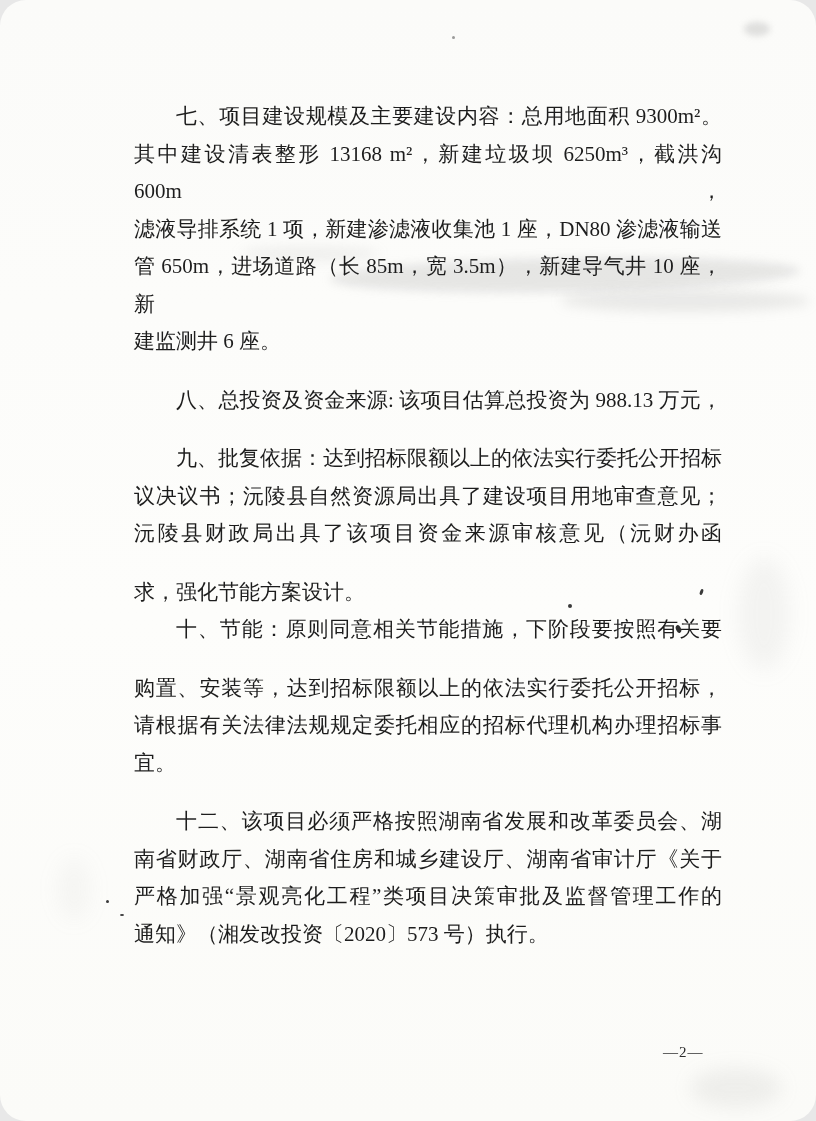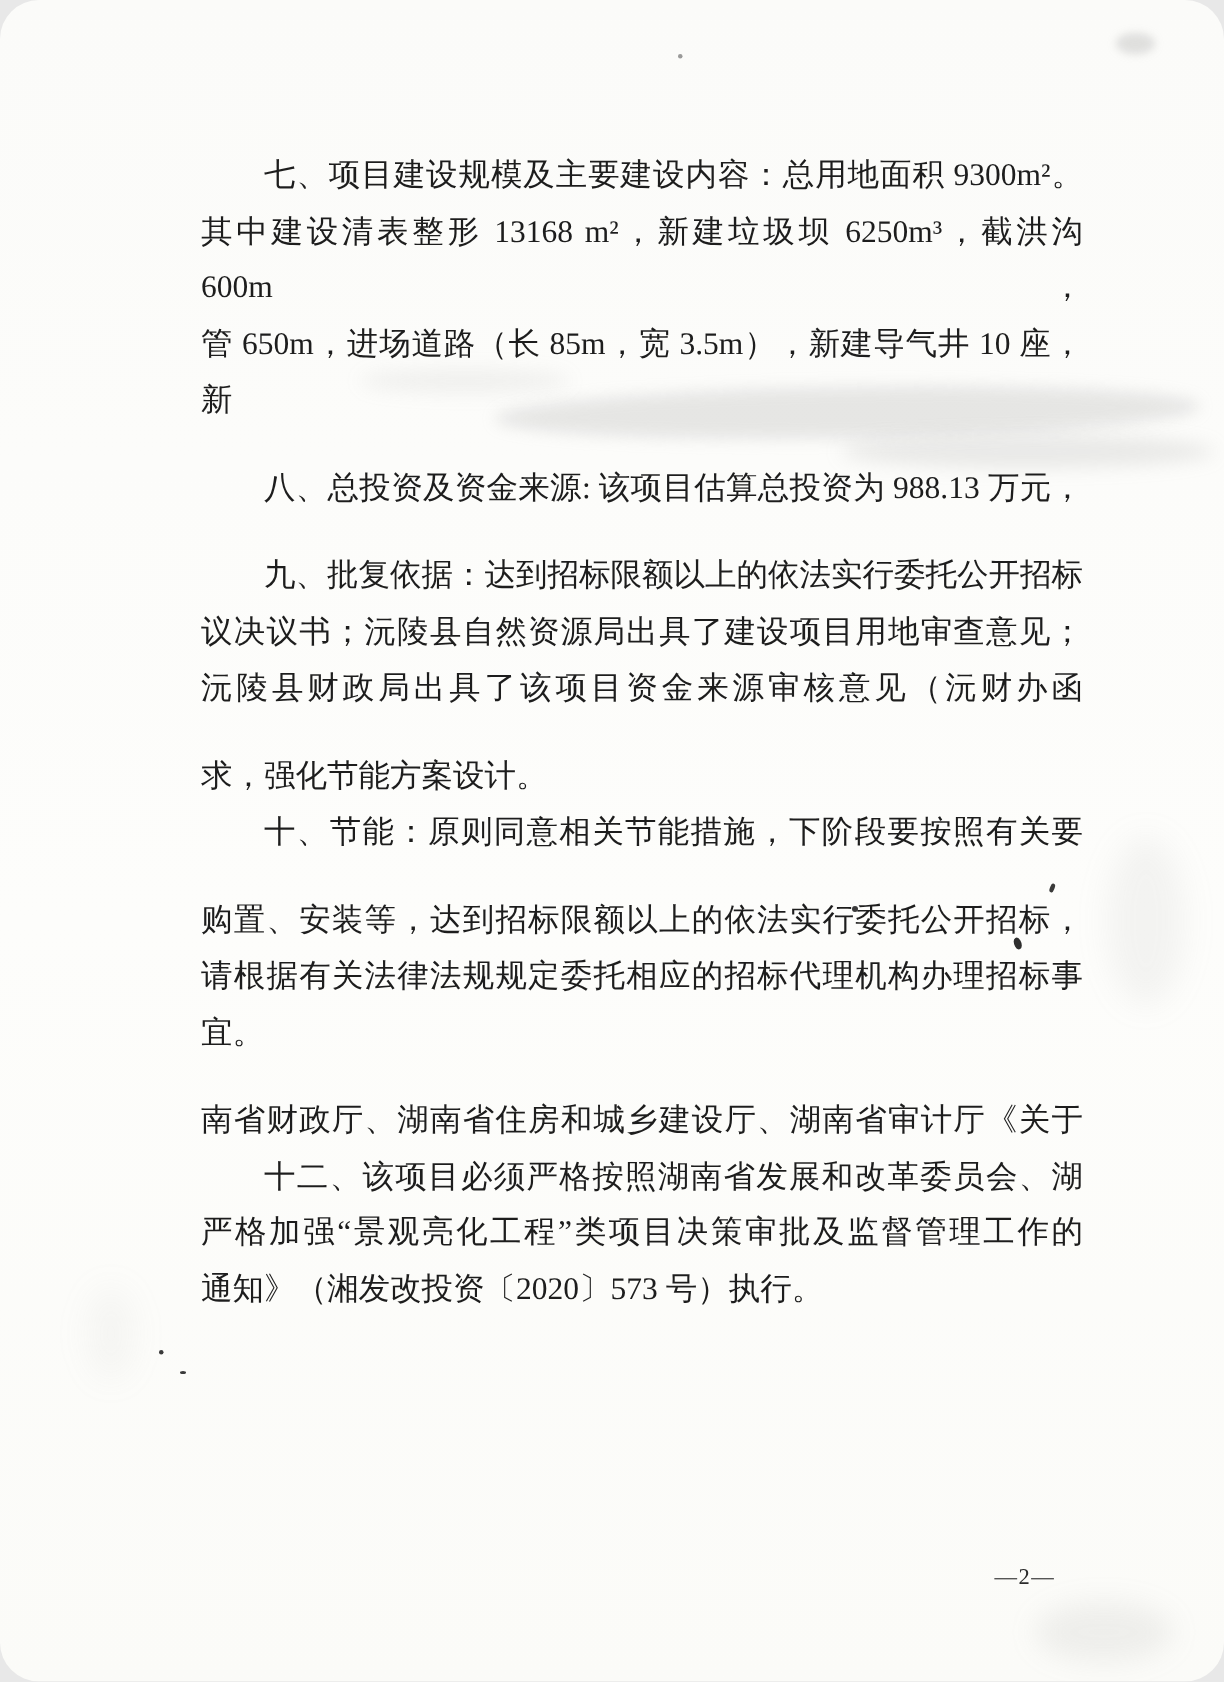"滤液导排系统 1 项，新建渗滤液收集池 1 座，DN80" div.line { html: none -> <div>滤液导排系统 1 项，新建渗滤液收集池 1 座，DN80 渗滤液输送</div> }
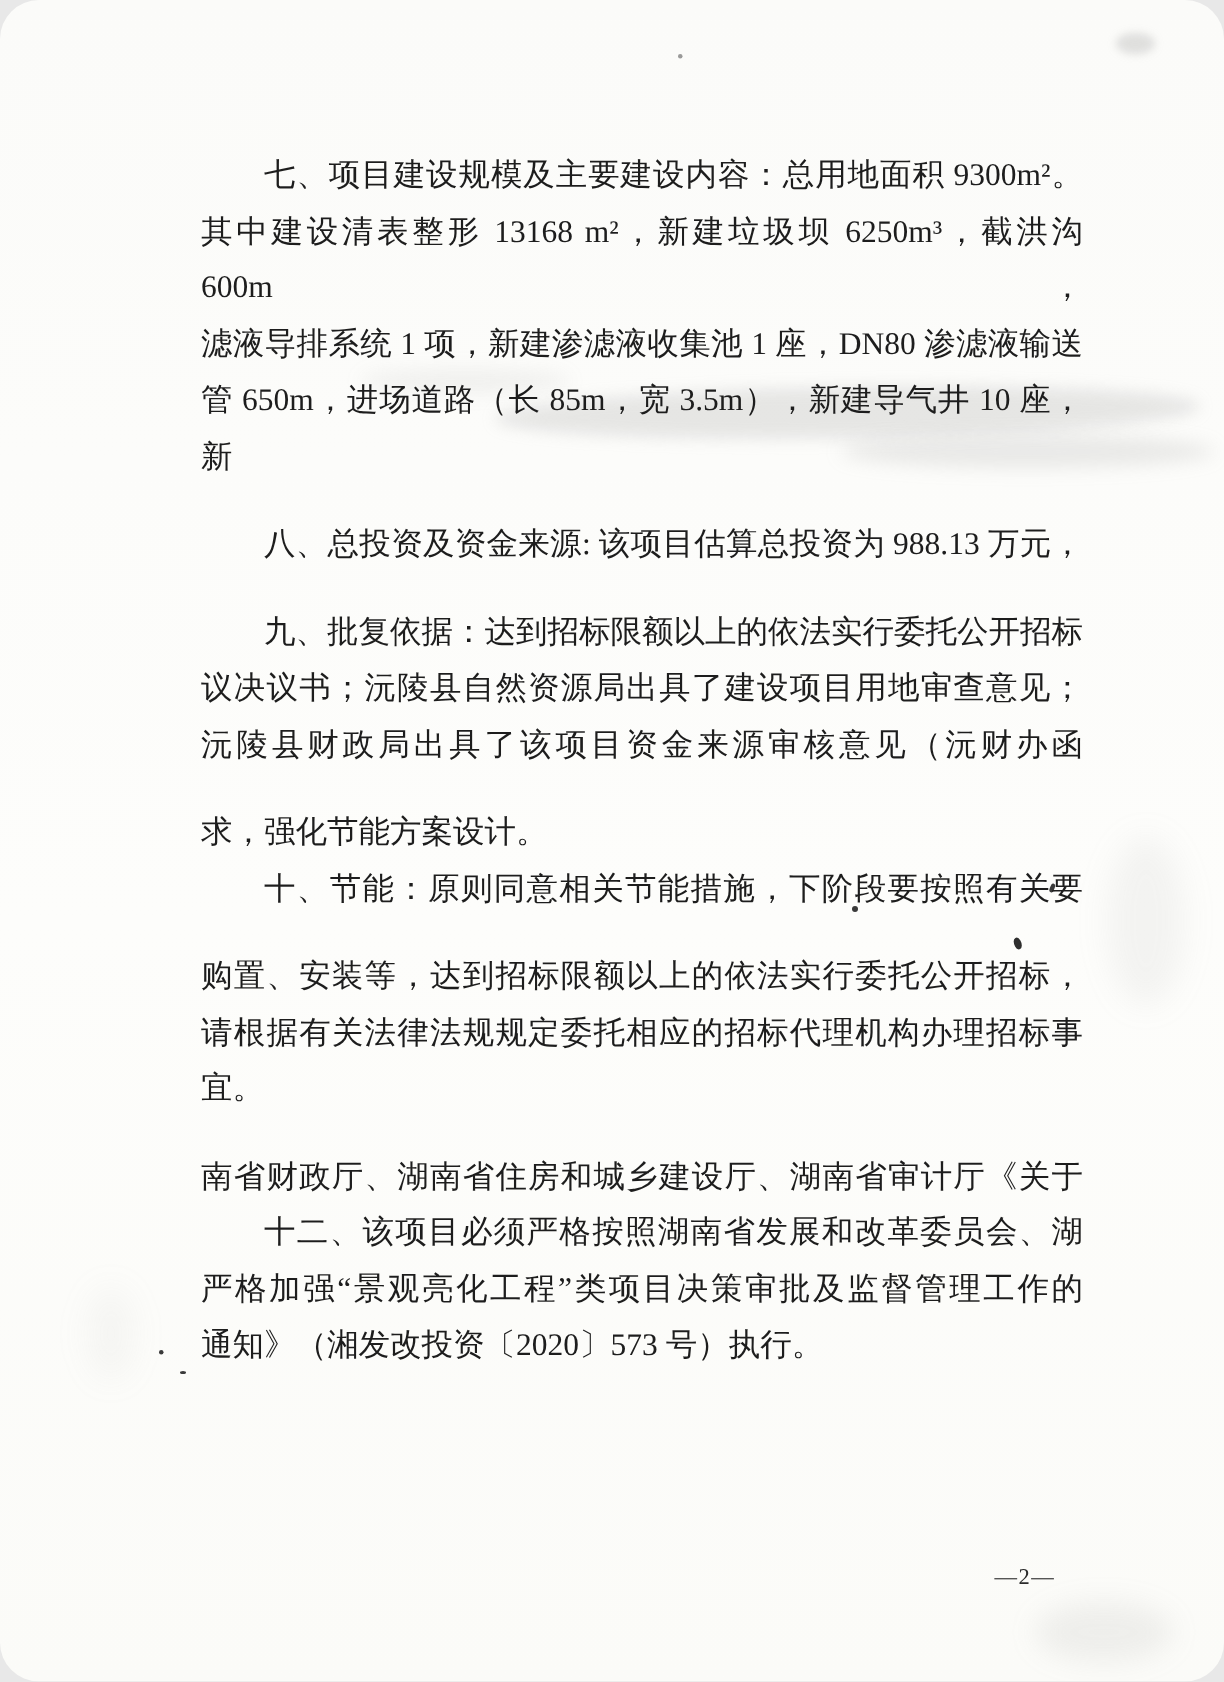"建监测井 6 座。" div.line { html: none -> <div>建监测井 6 座。</div> }
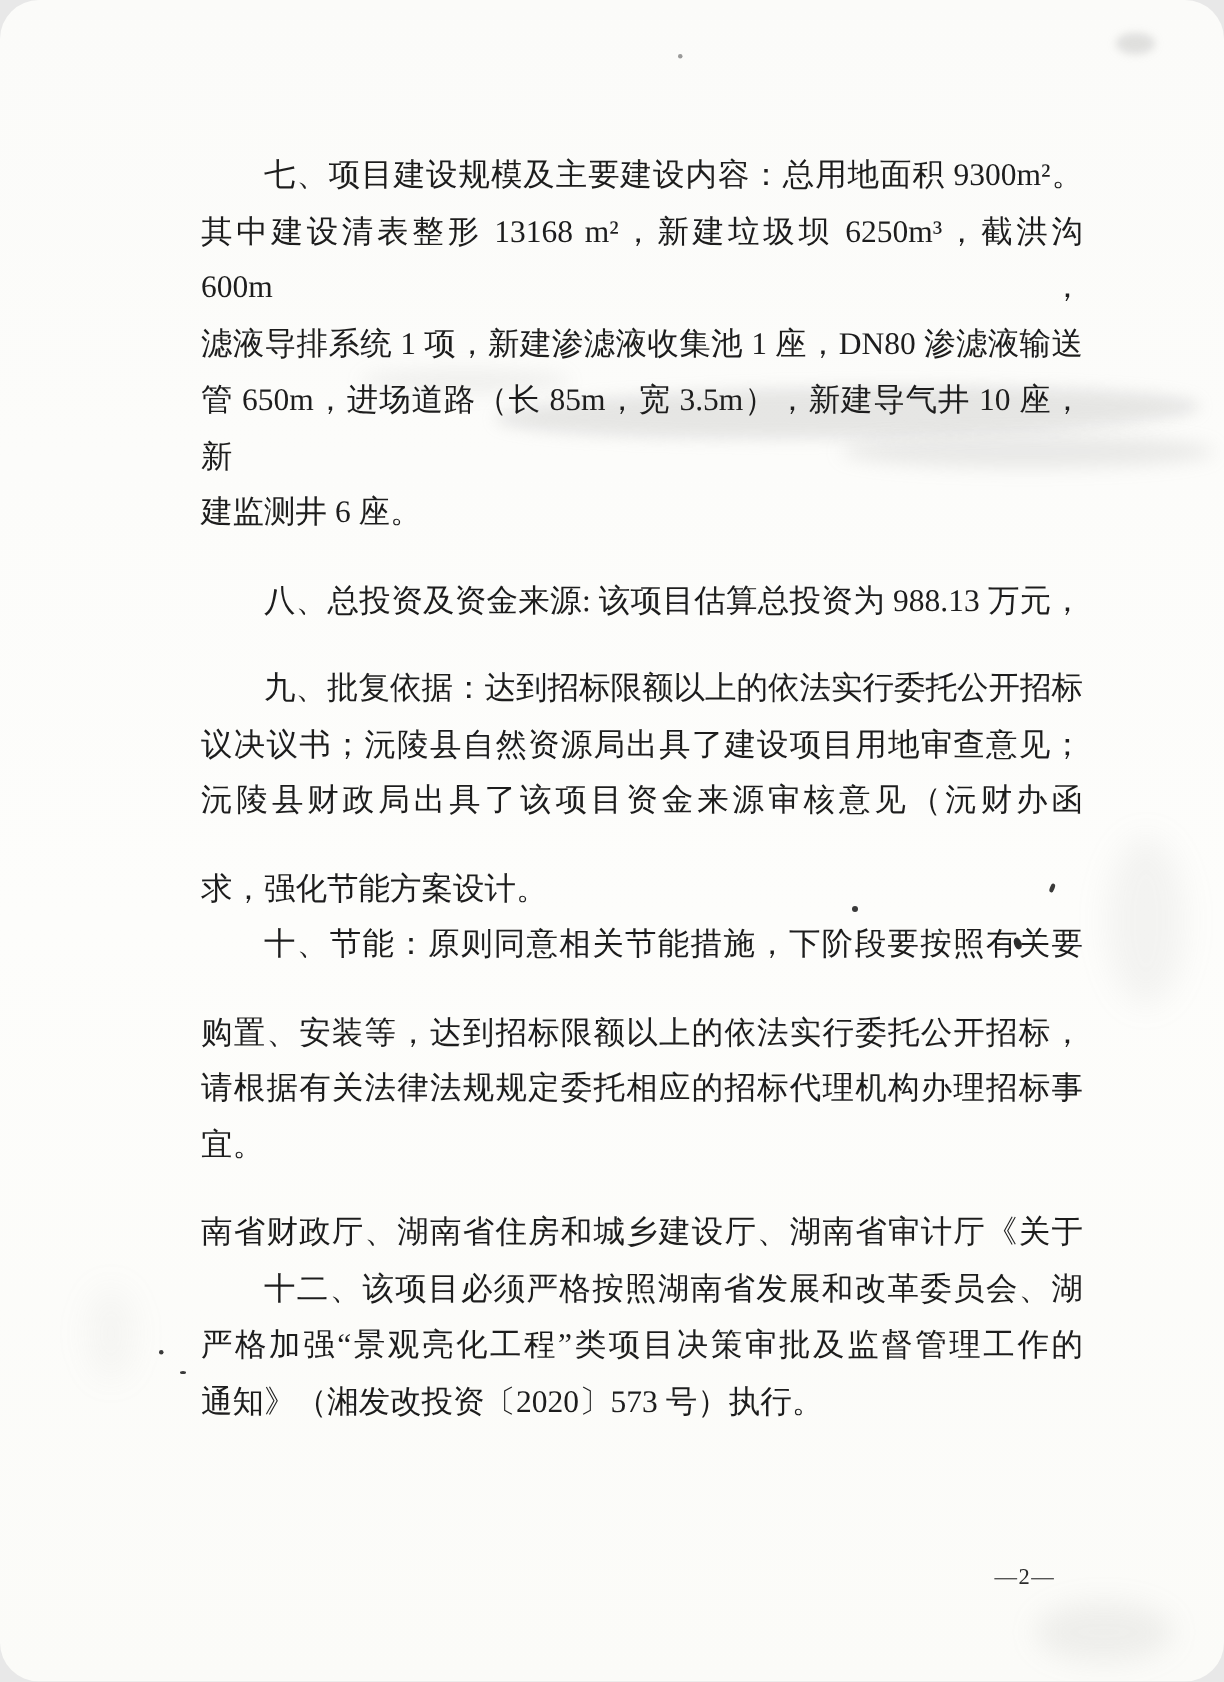"南省财政厅、湖南省住房和城乡建设厅、湖南省审计厅《关于" div.line { order: before "十二、该项目必须严格按照湖南省发展和改革委员会、湖" -> after "十二、该项目必须严格按照湖南省发展和改革委员会、湖" }
